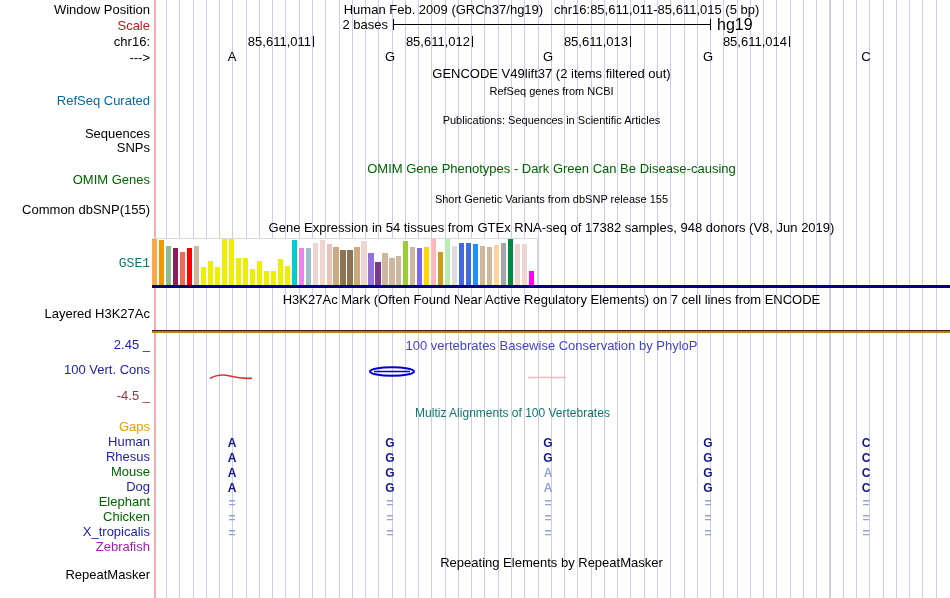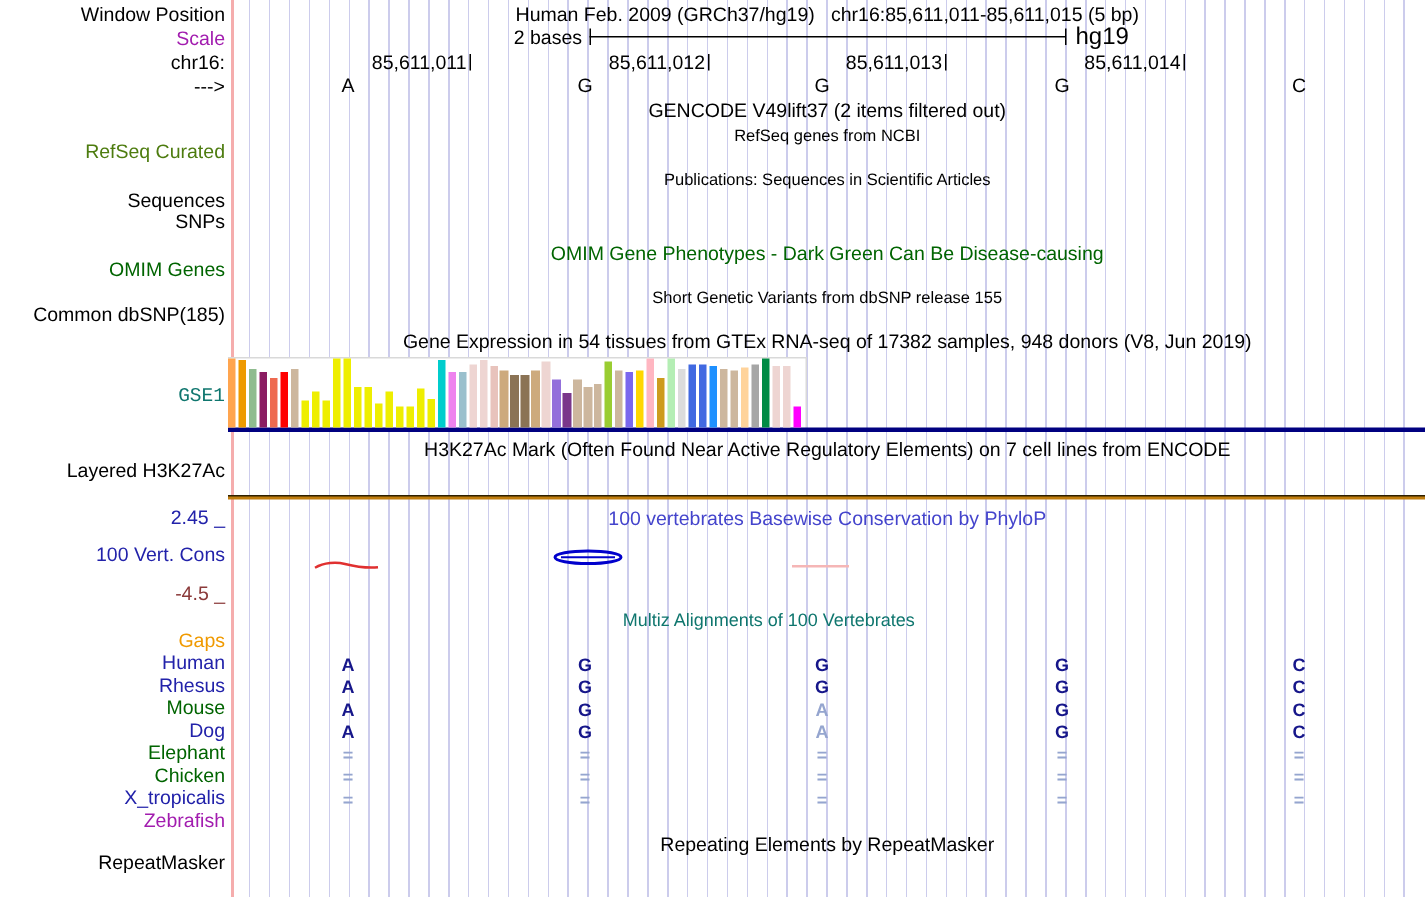"Scale" div.llabel { color: #a21caf -> #b91c1c }
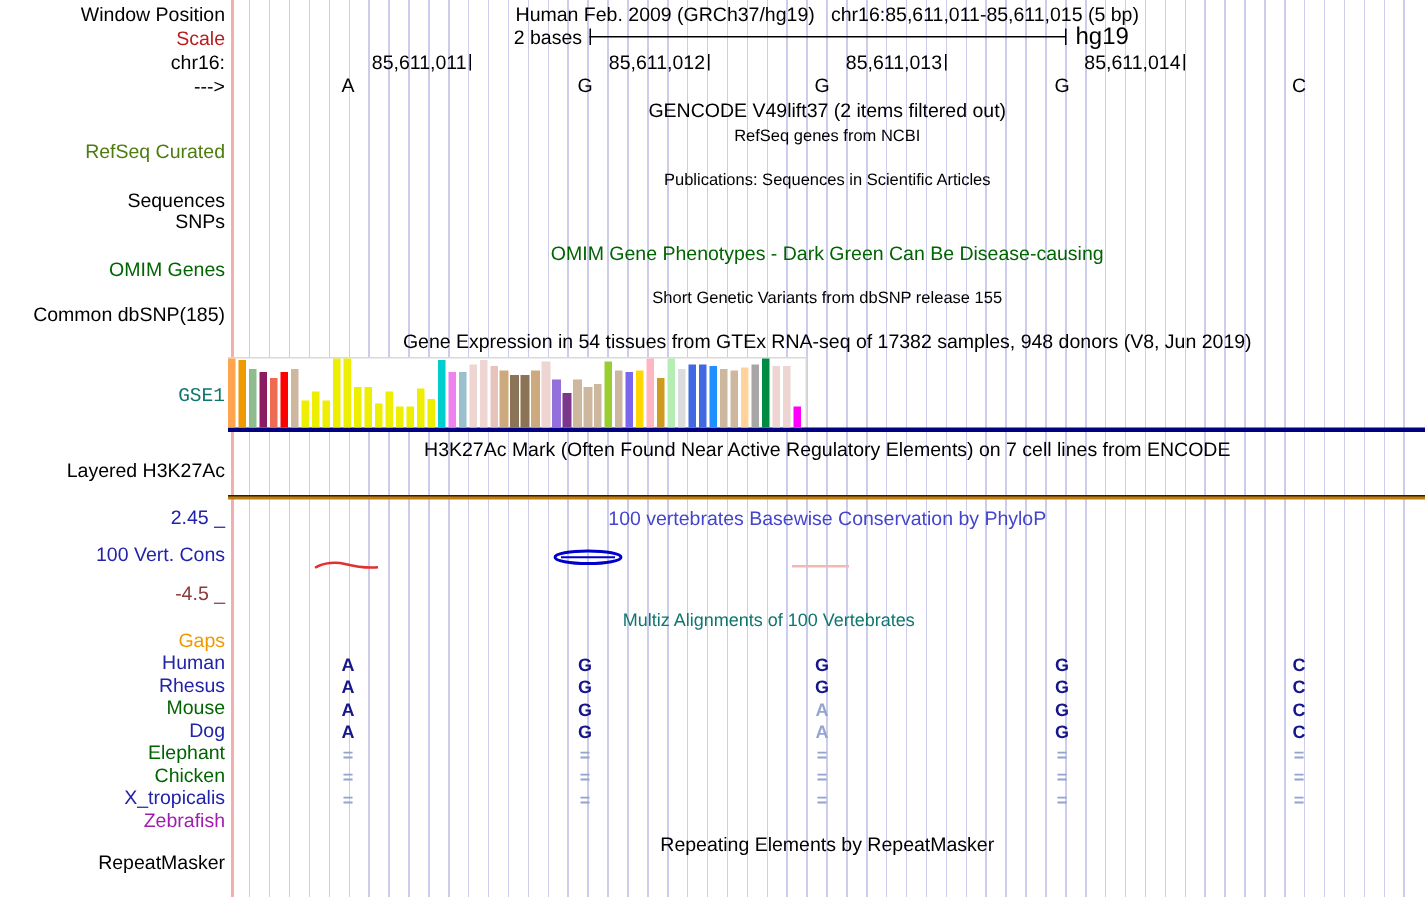"RefSeq Curated" div.llabel { color: #4d7c0f -> #0369a1 }
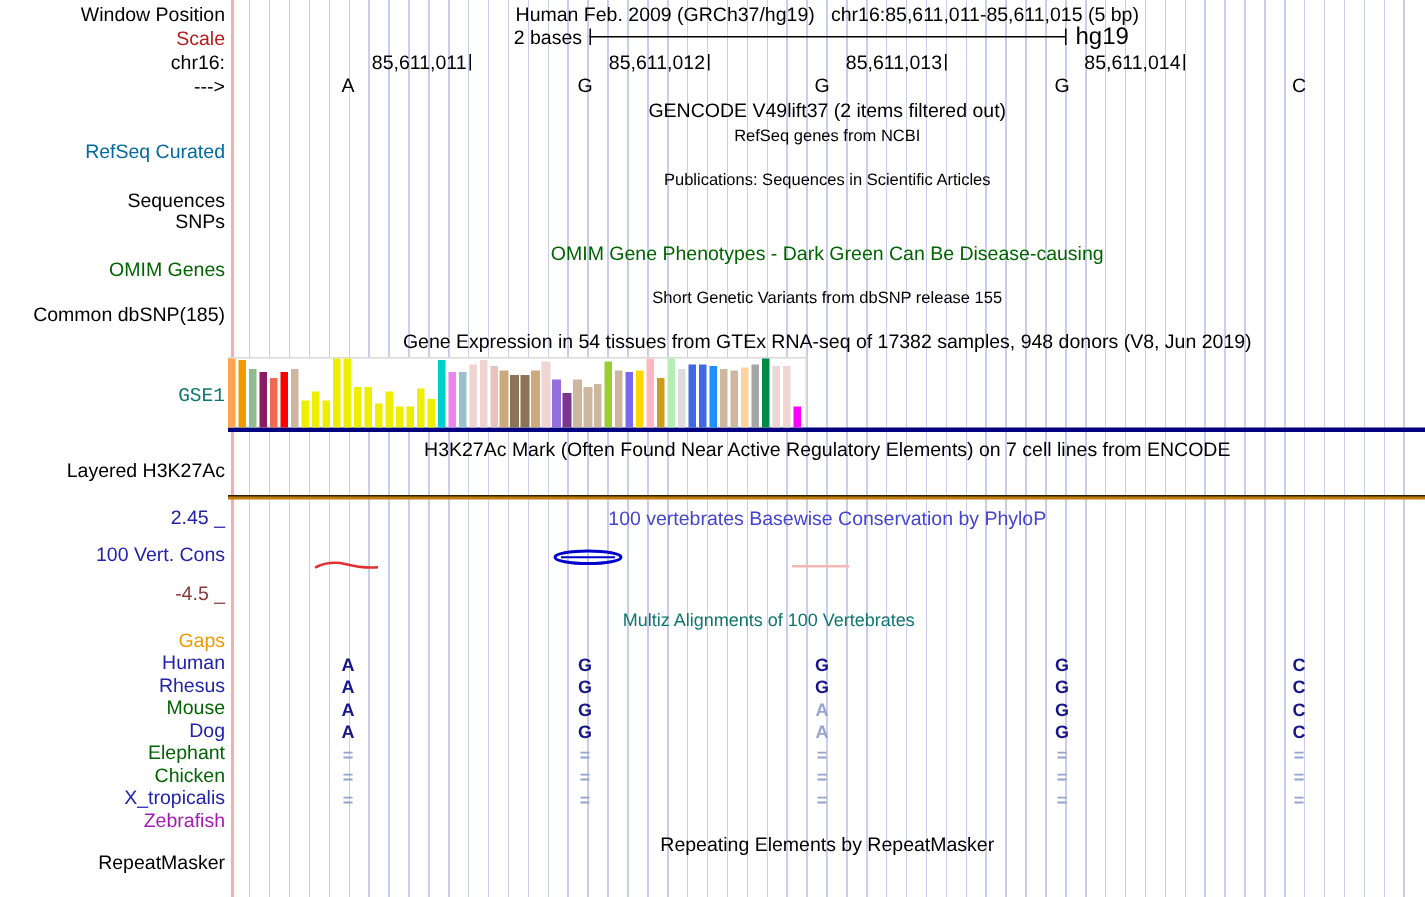"Common dbSNP(185)" div.llabel { text: 185 -> 155 }
